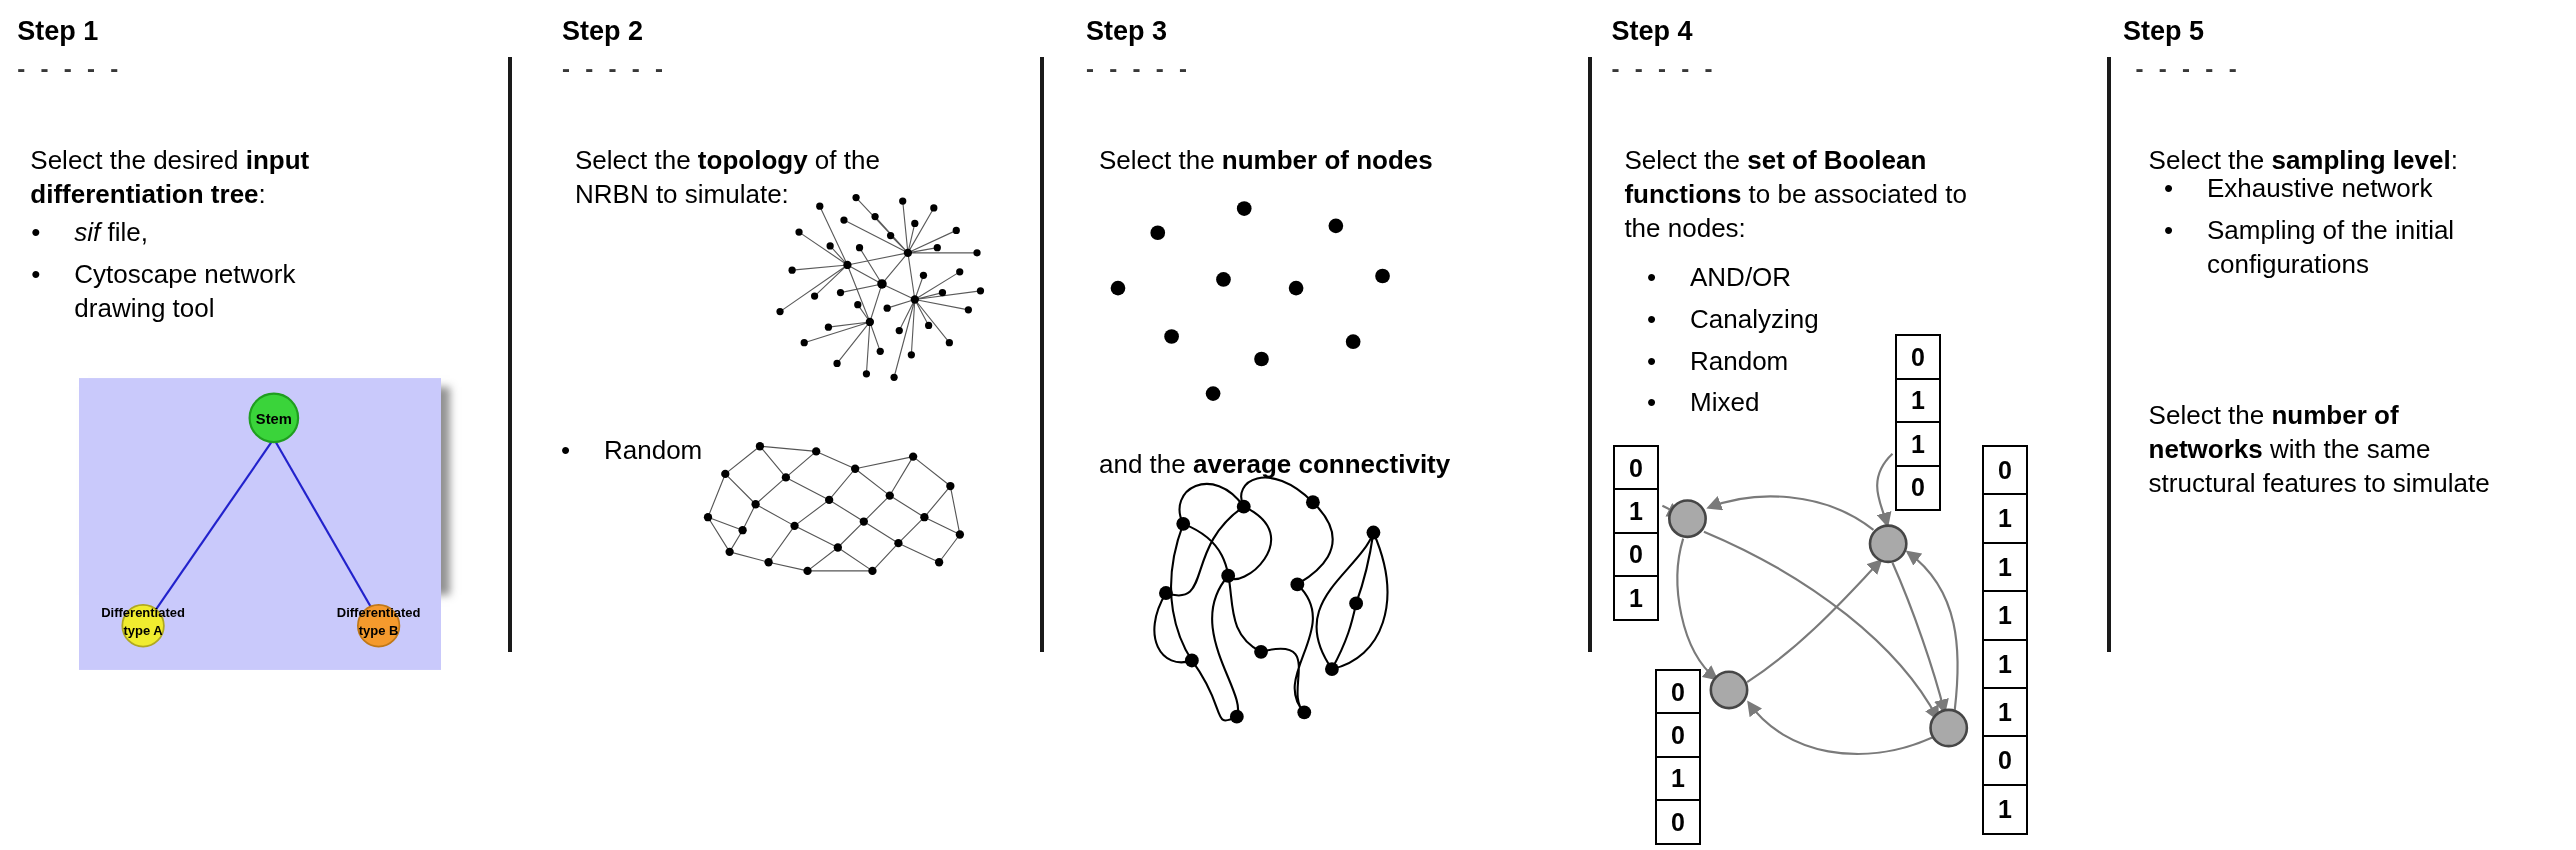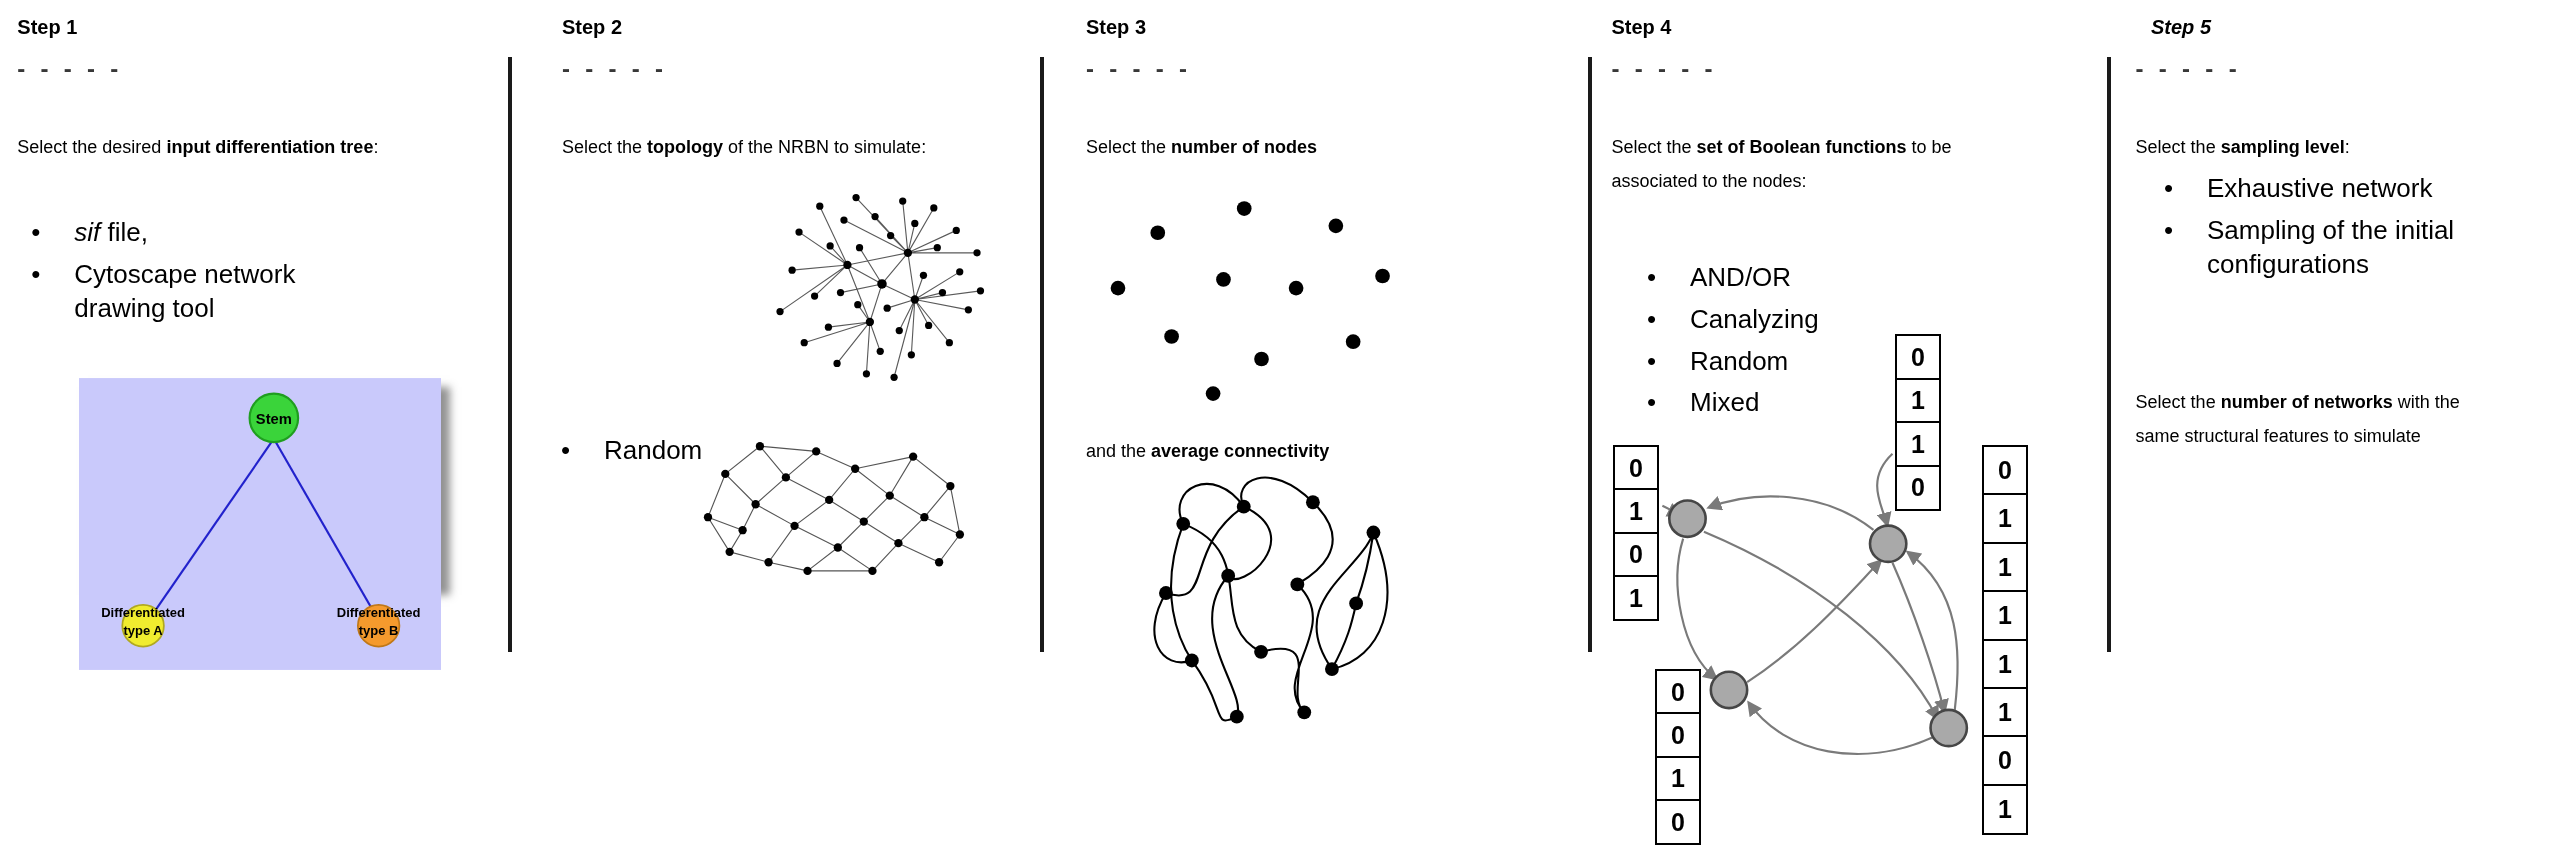"Step 1" .step-title { font-size: 20px -> 27px }
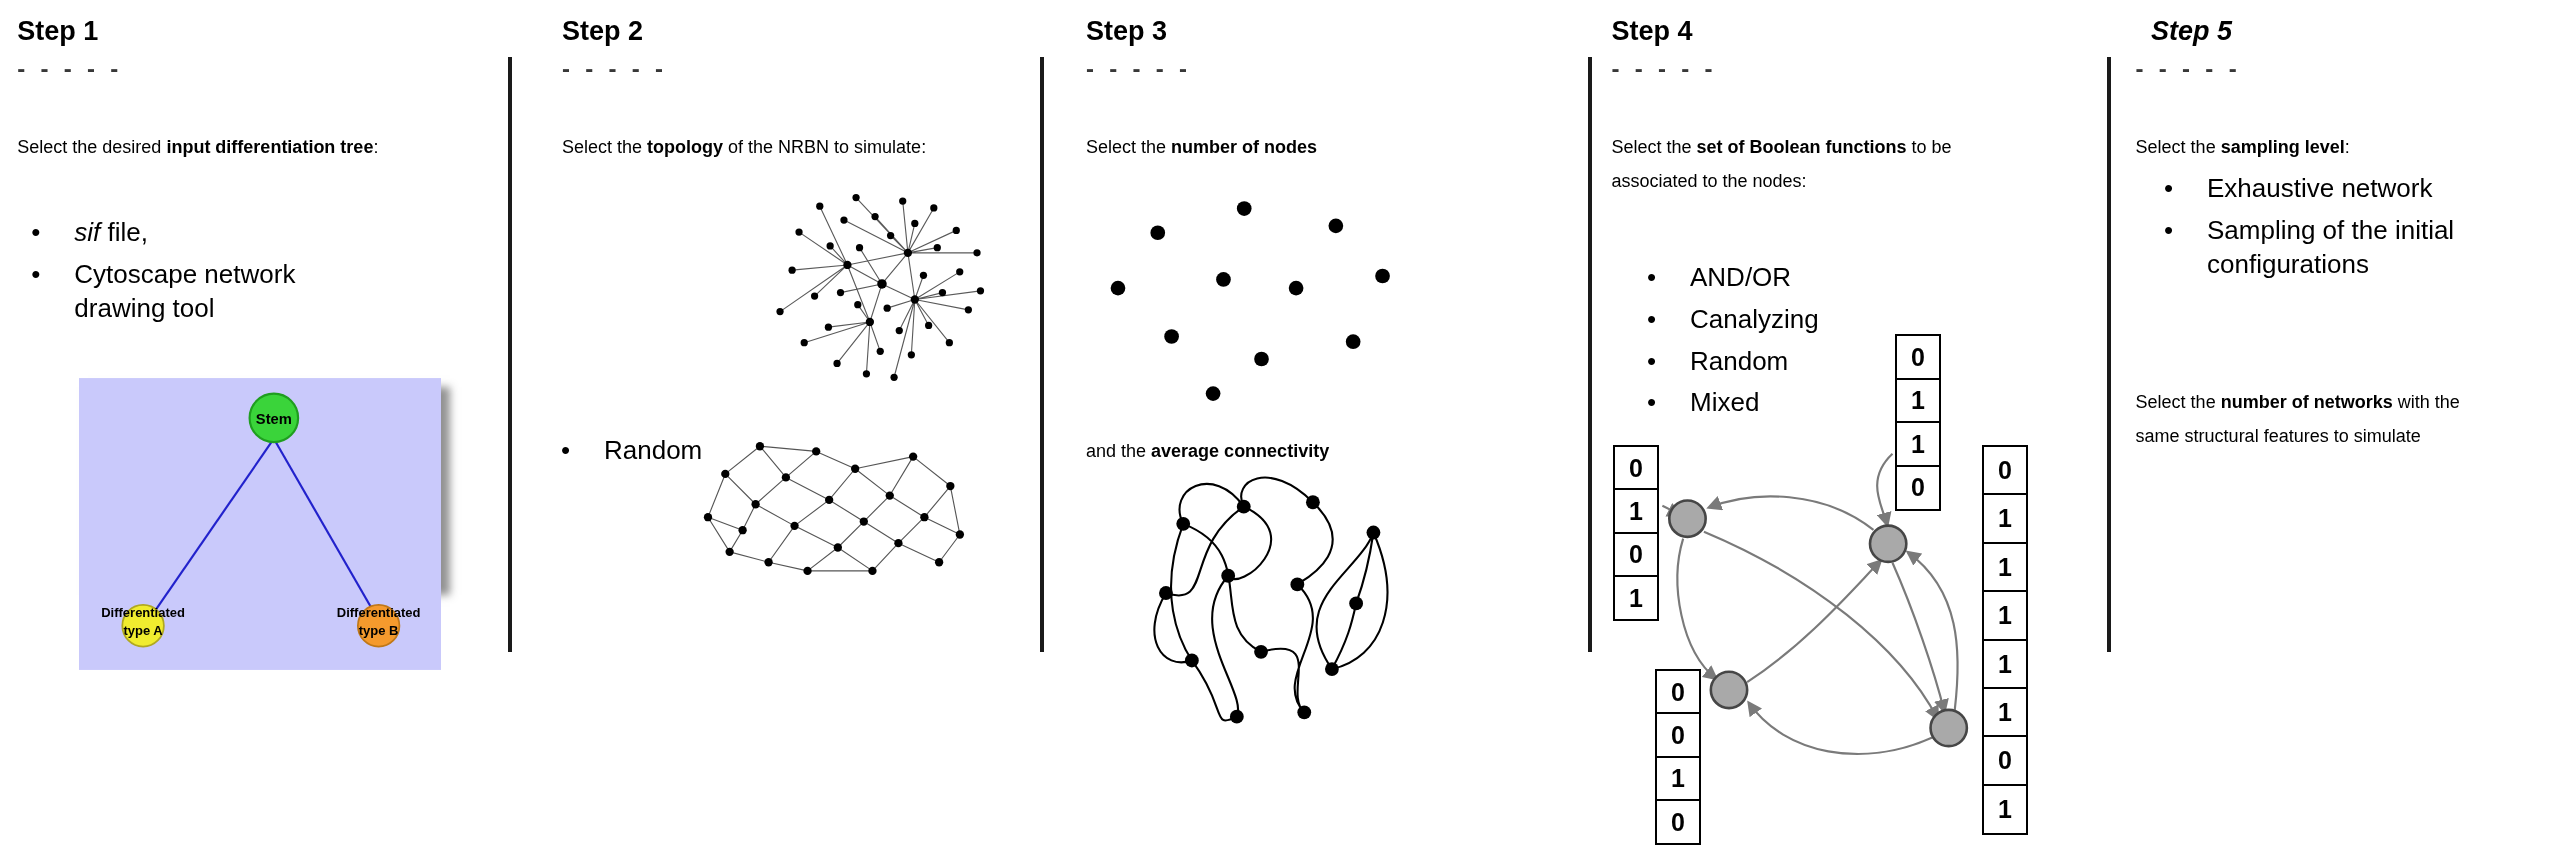"Step 5" h2.step-title { font-style: italic -> none; left: 44px -> 16px }
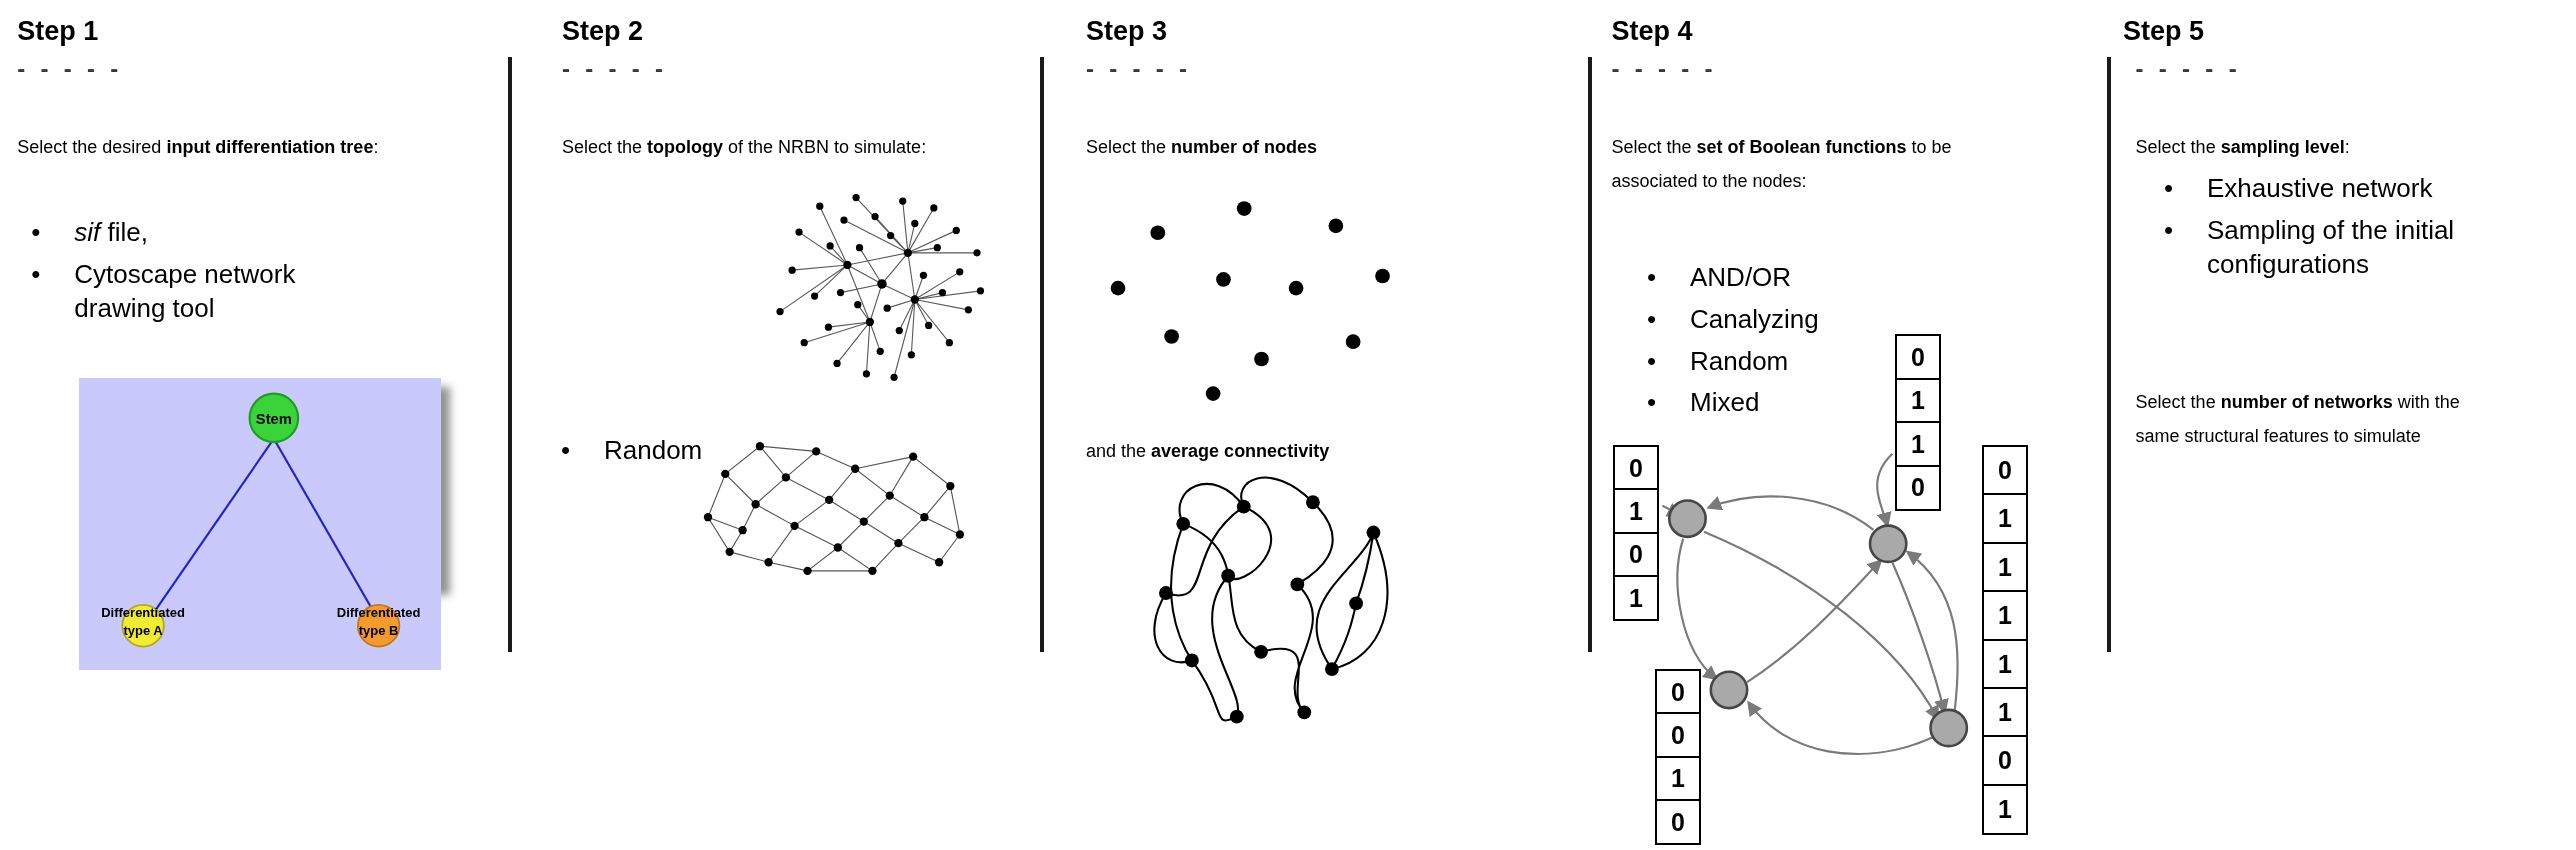"Select the desired input differentiation" .para { font-size: 18px -> 26px; margin: 0 -> 13px }
